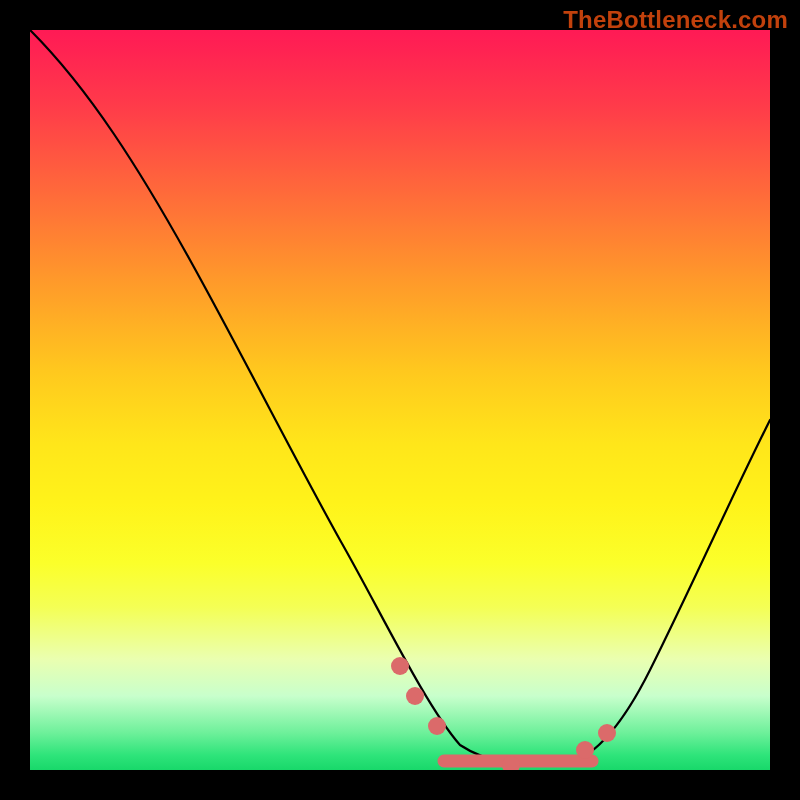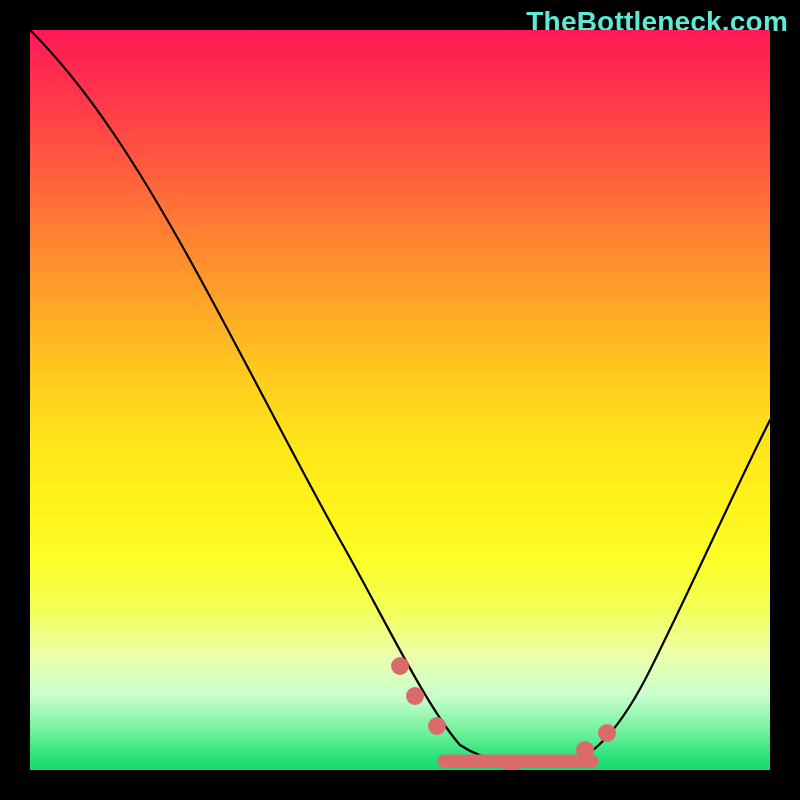"TheBottleneck.com" .watermark { color: #5eead4 -> #c2410c; font-size: 28px -> 24px }
